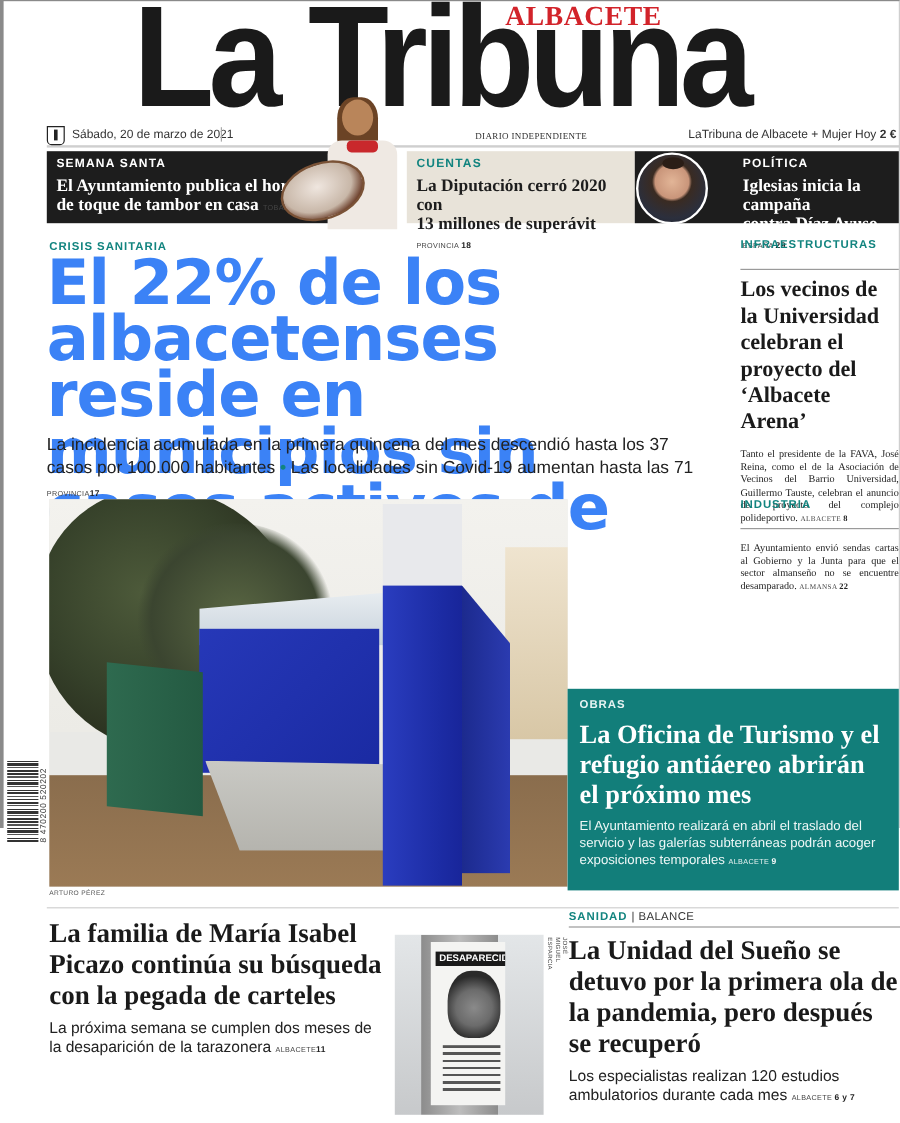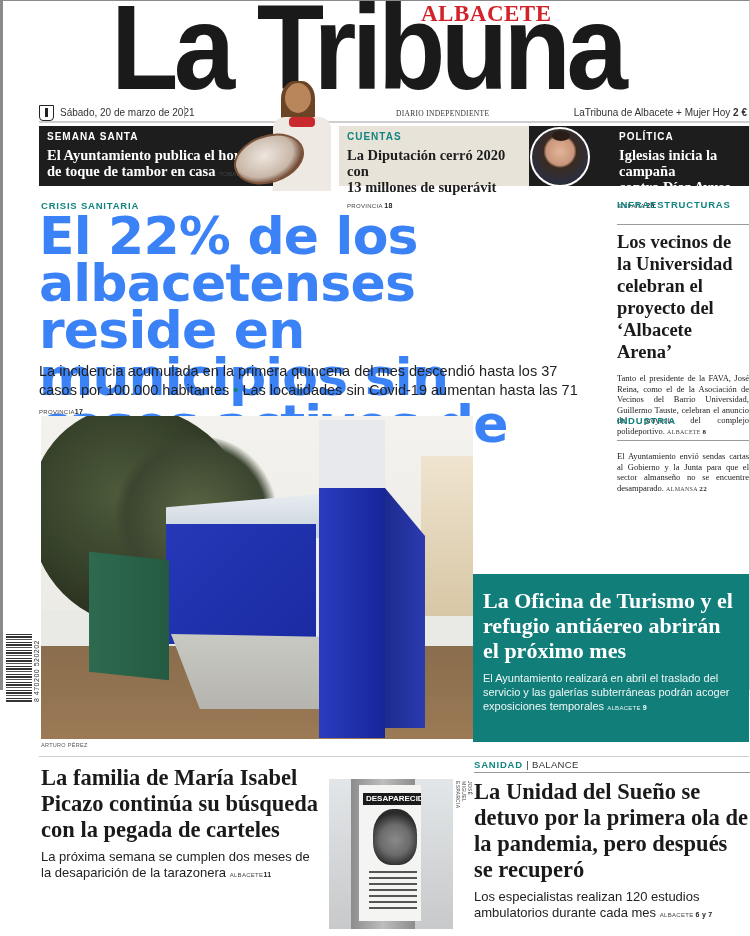"OBRAS" div.kick { html: none -> <div>OBRAS</div> }
